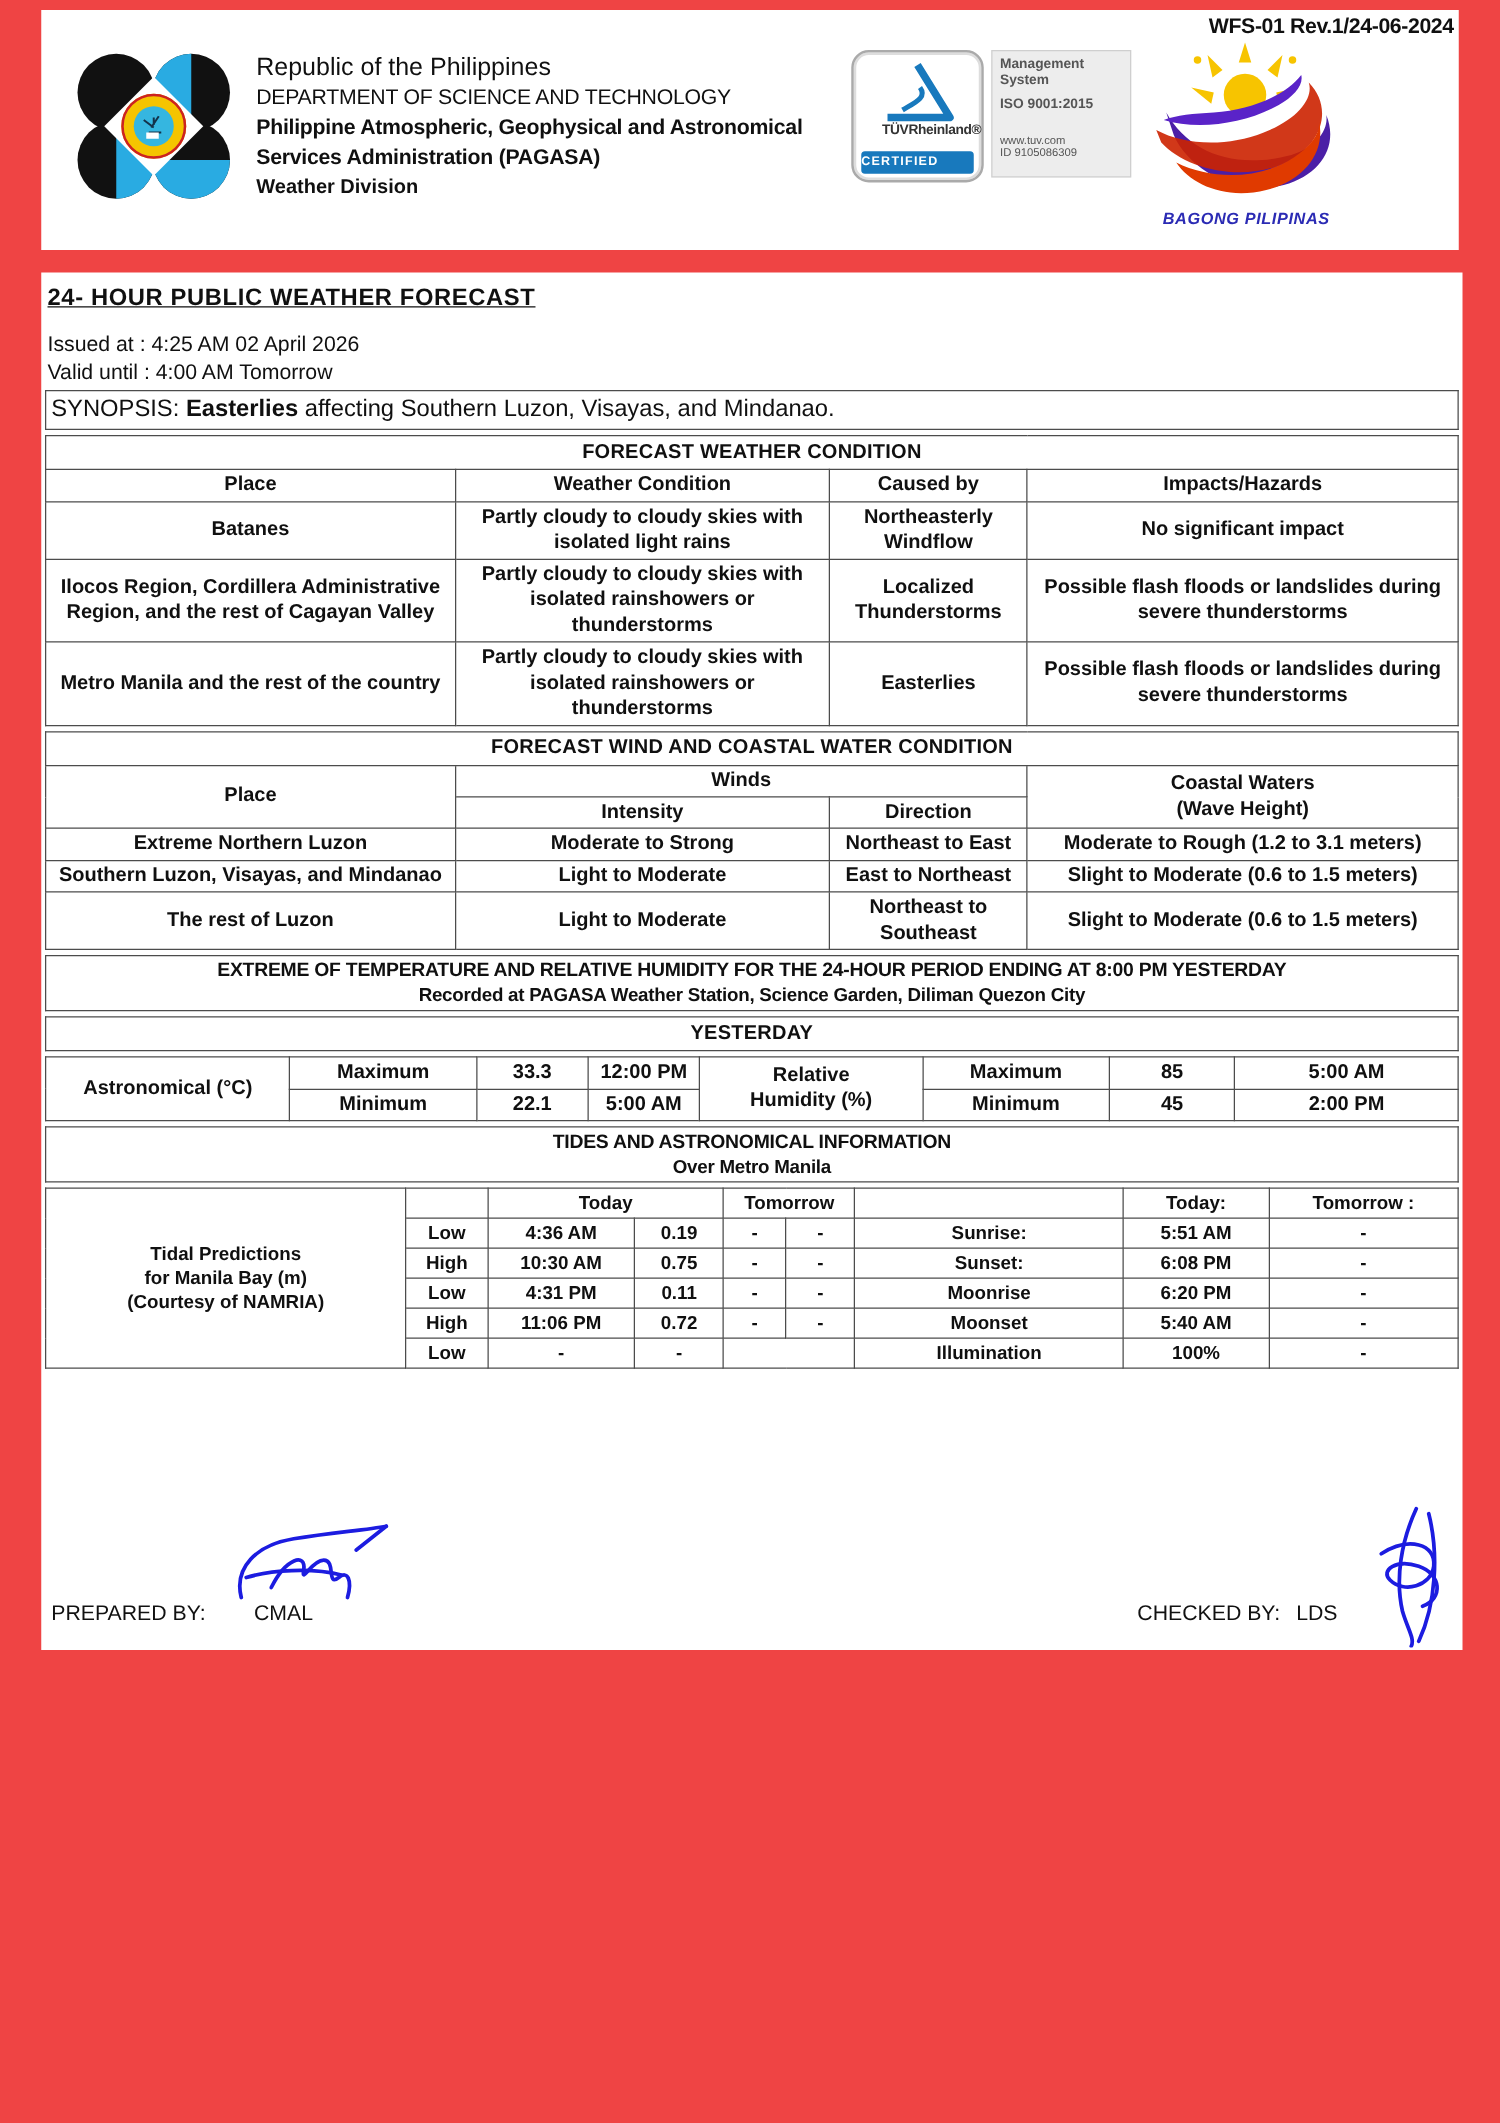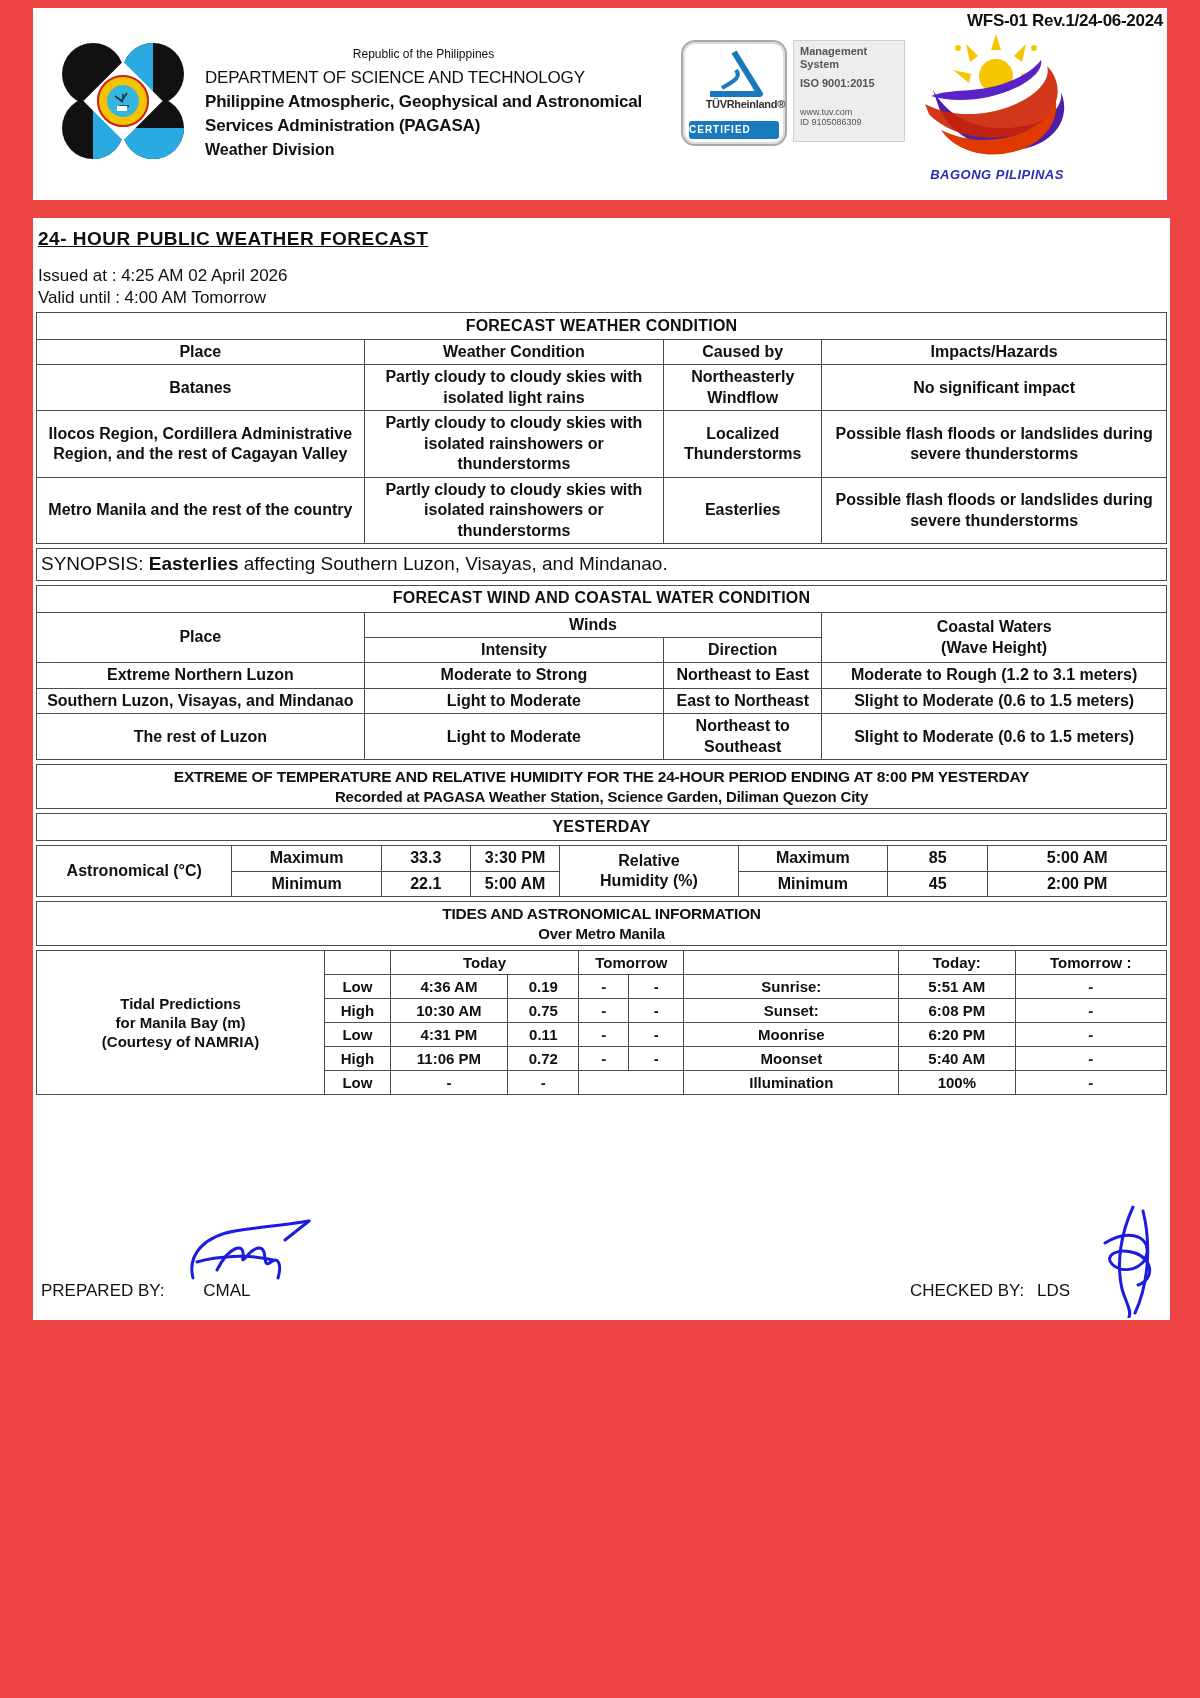"Republic of the Philippines" .agency .l1 { font-size: 12px -> 20px; text-align: center -> none }
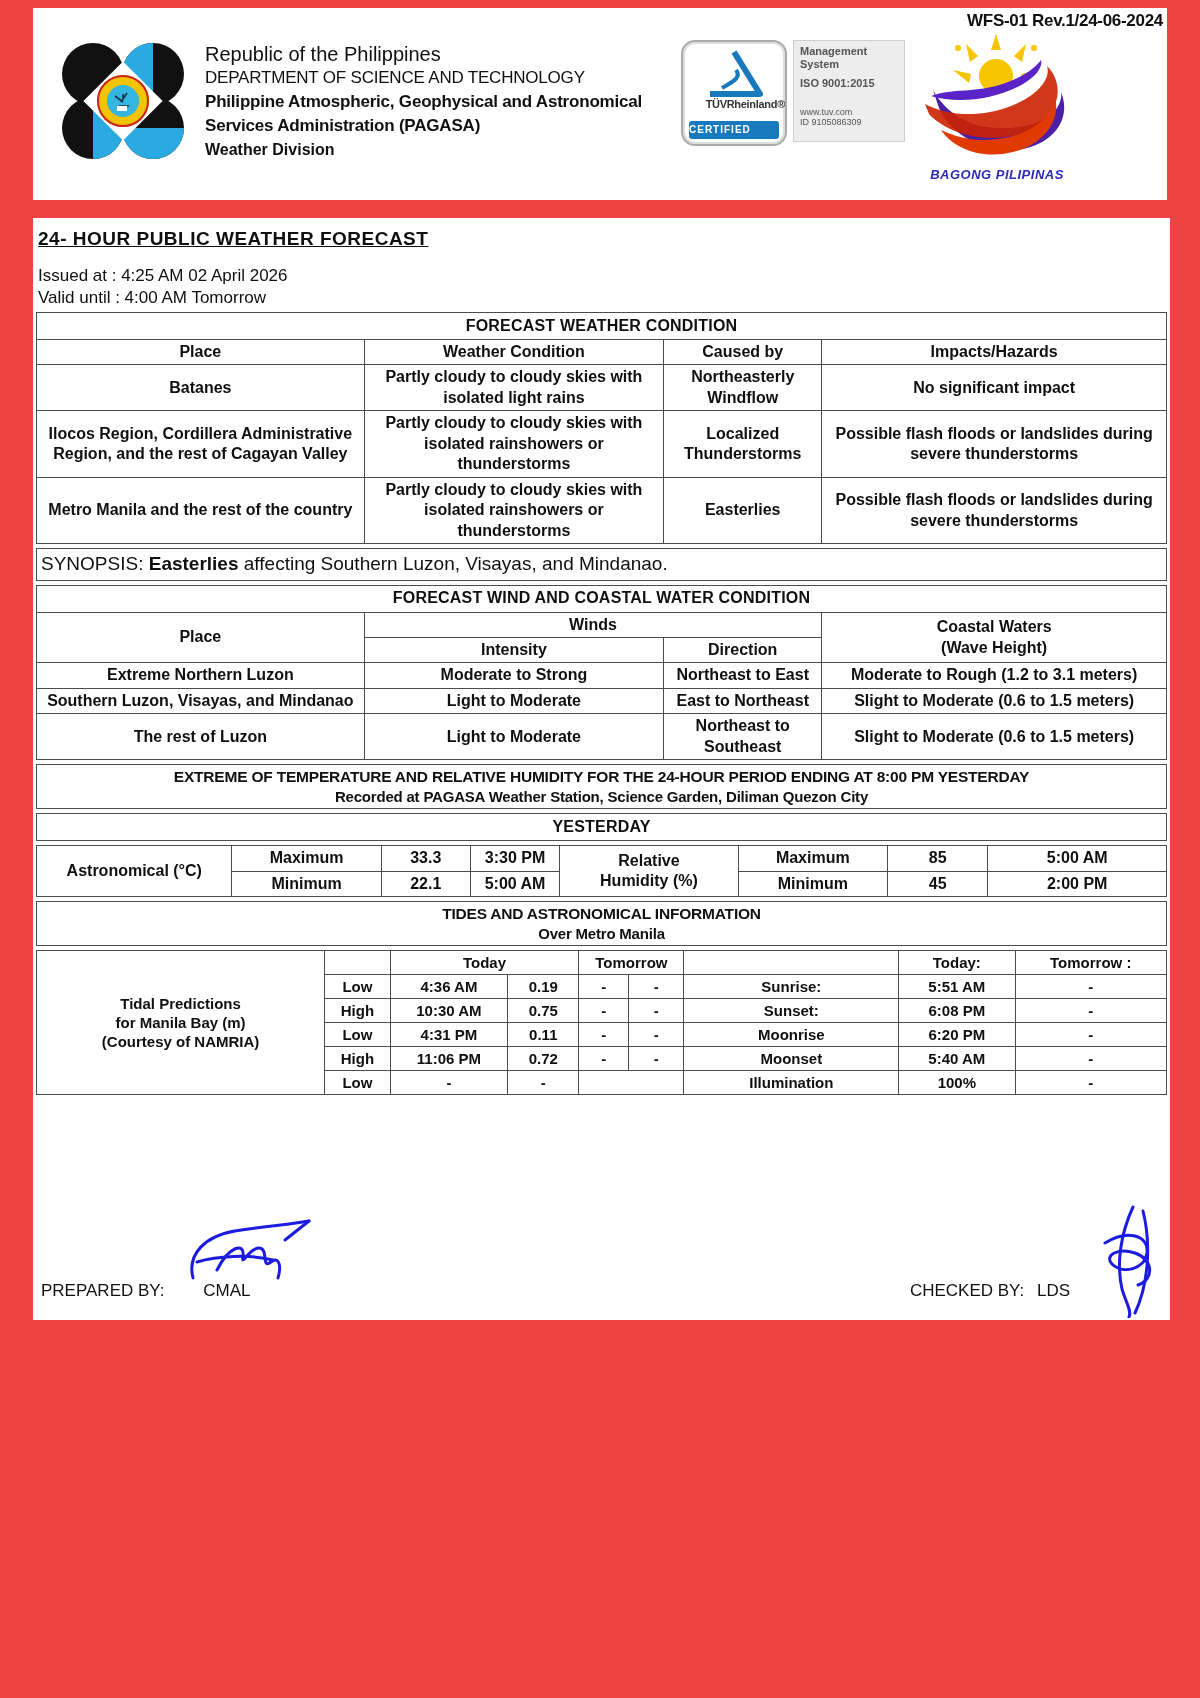"FORECAST WEATHER CONDITION" table.t { order: before "SYNOPSIS: Easterlies affecting Southern" -> after "SYNOPSIS: Easterlies affecting Southern" }
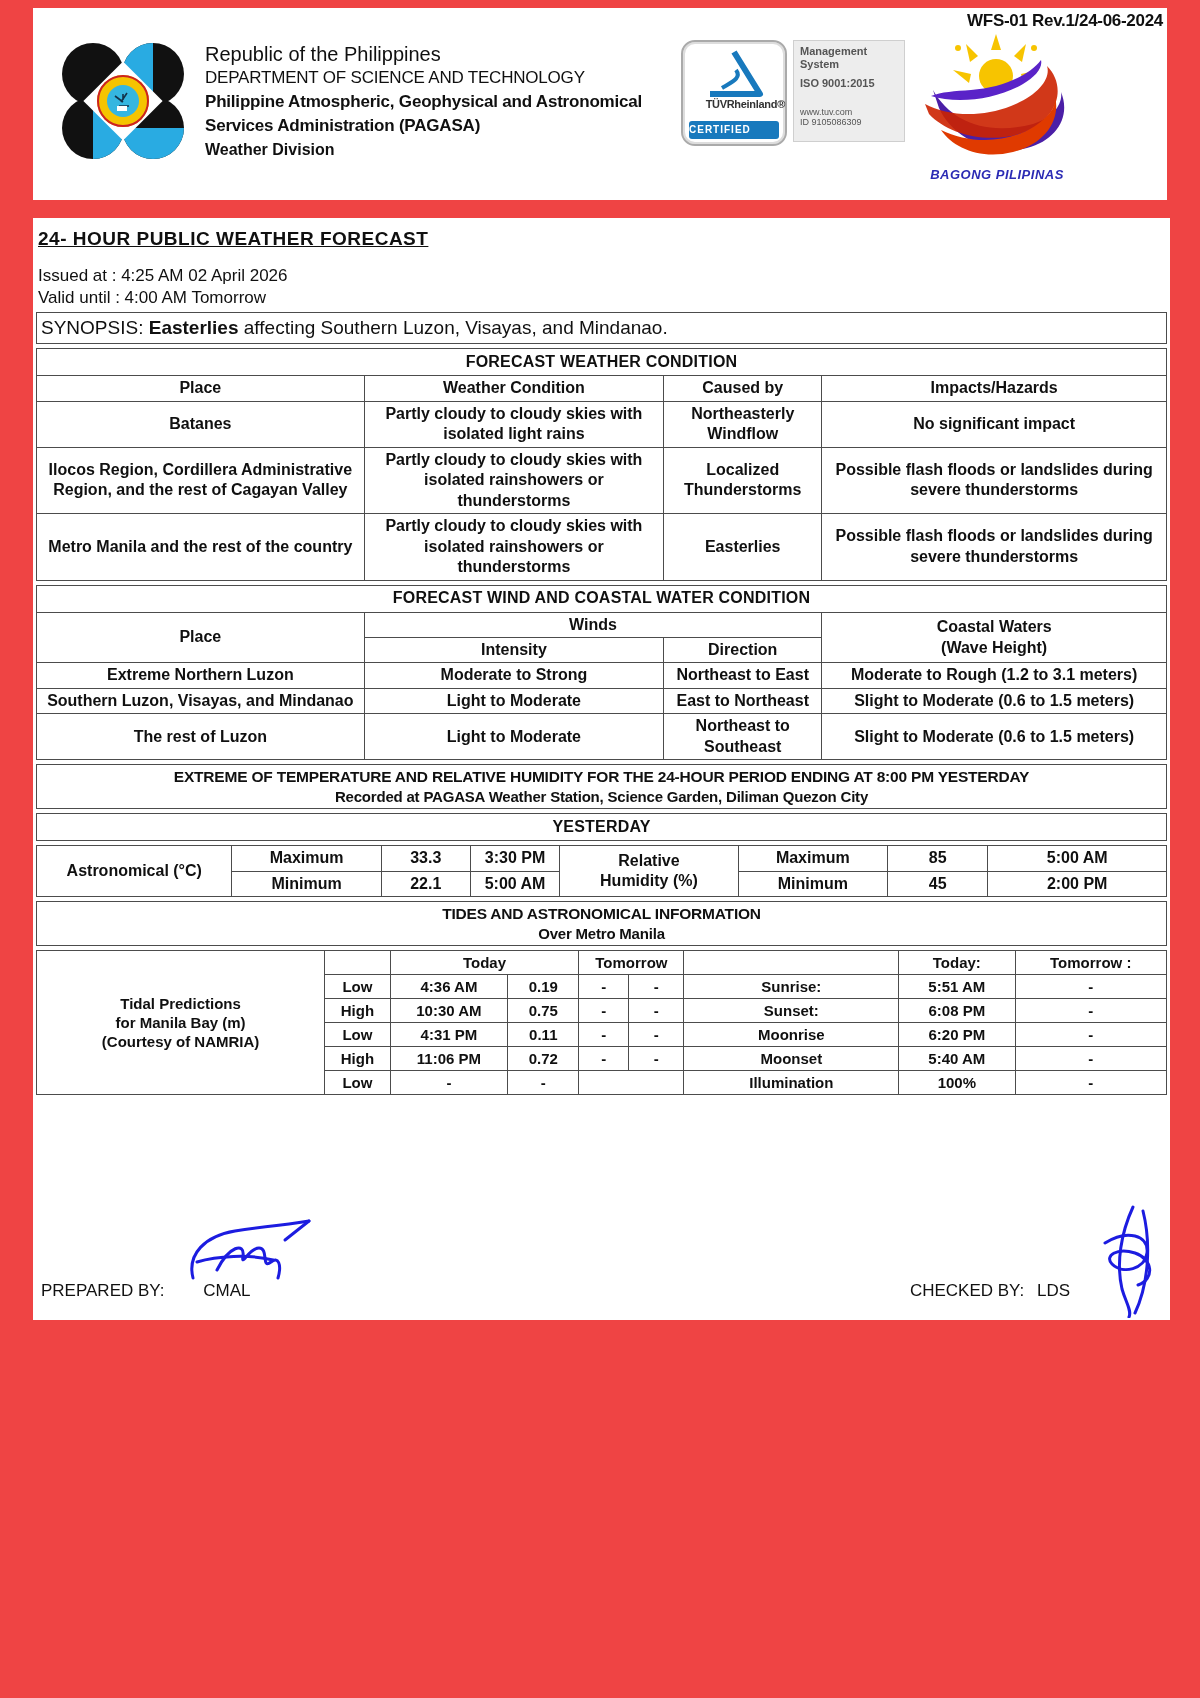"3:30 PM" td.small { text: 3:30 -> 12:00 }
